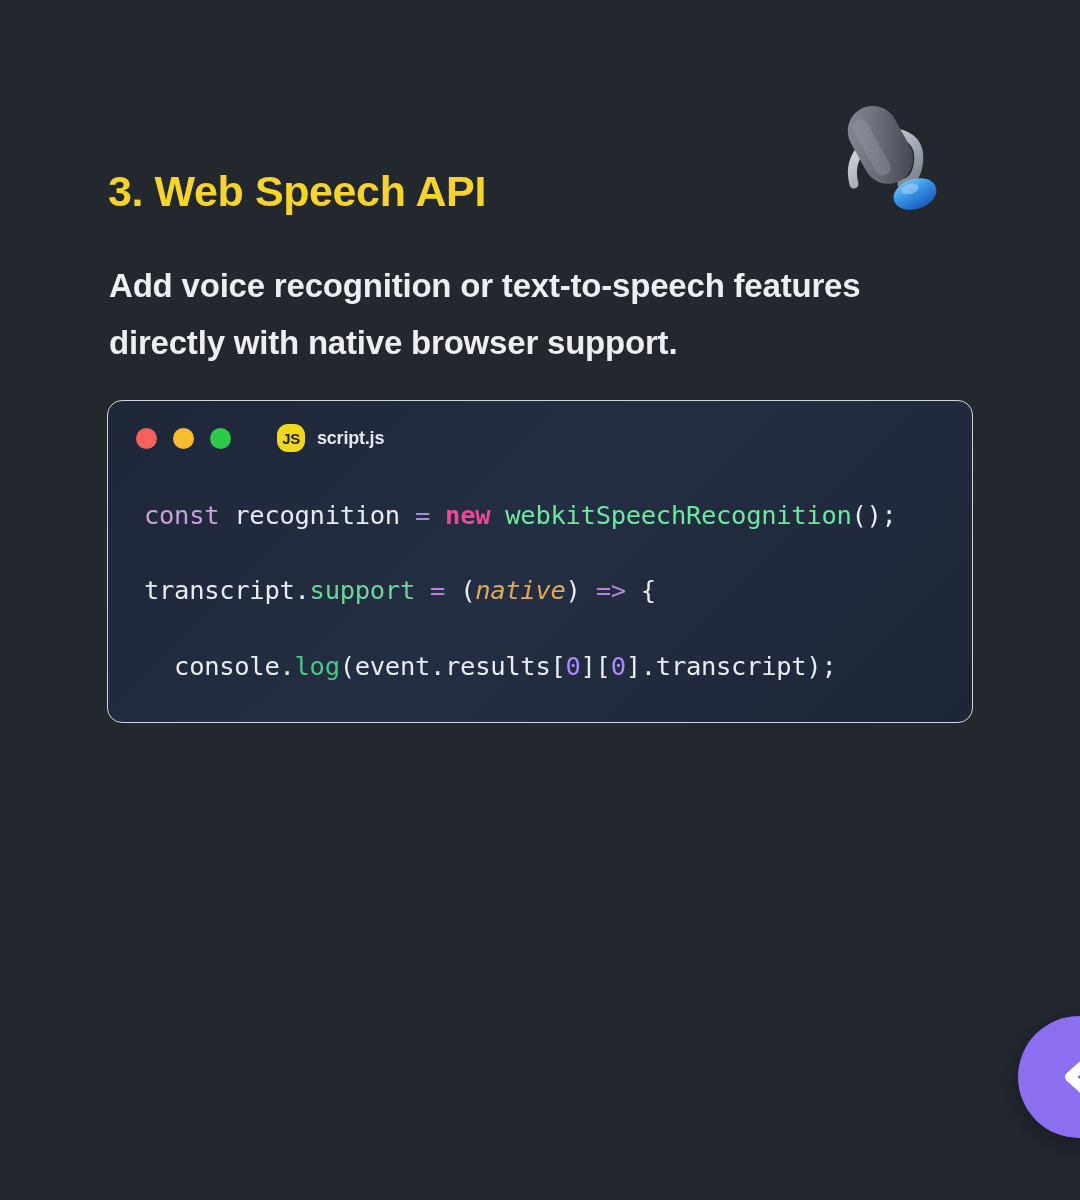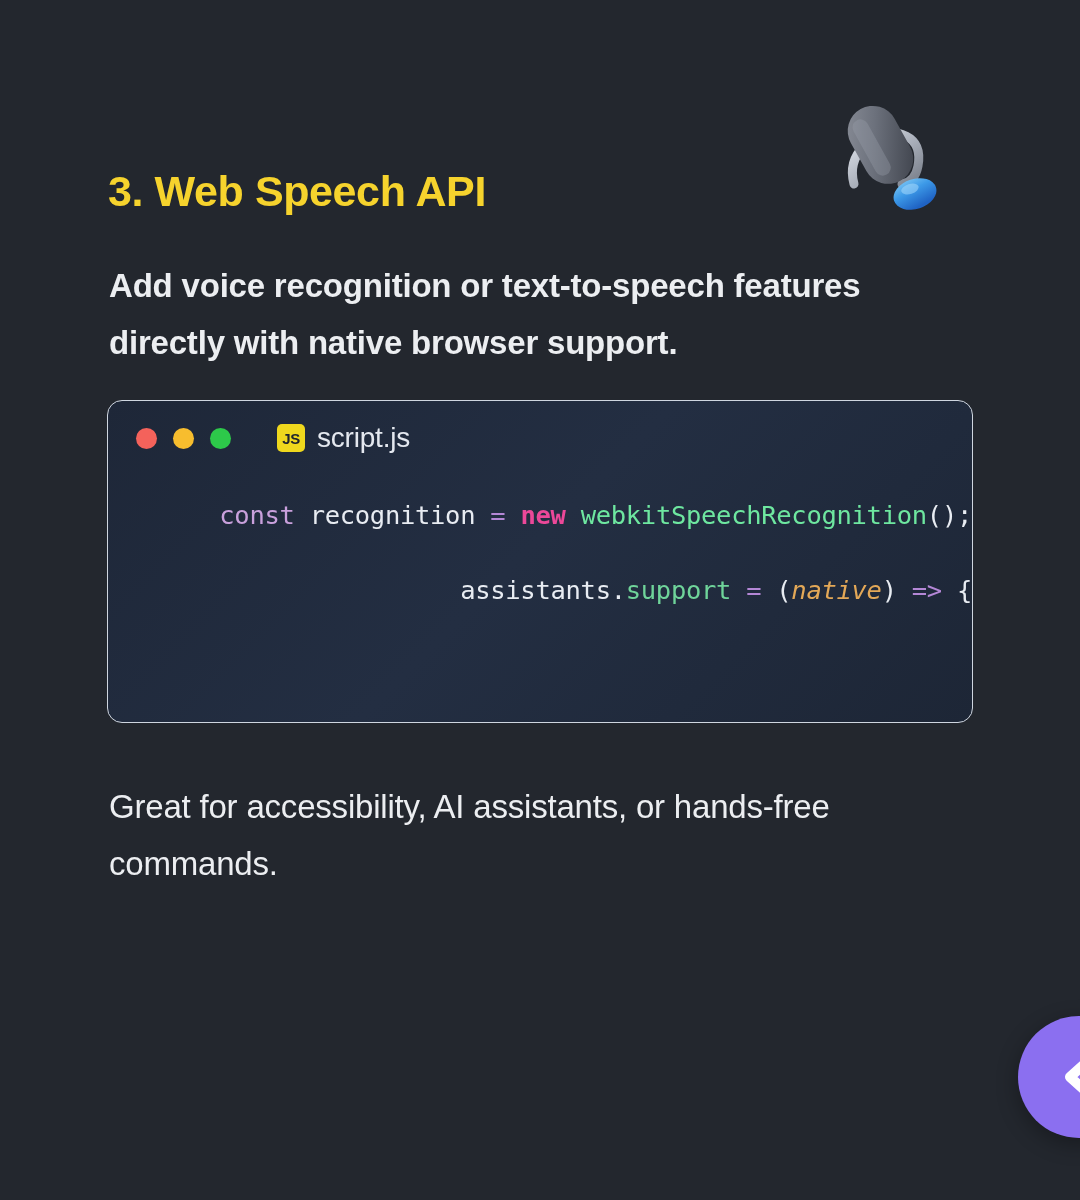"JS" .js-badge { border-radius: 5px -> 11px }
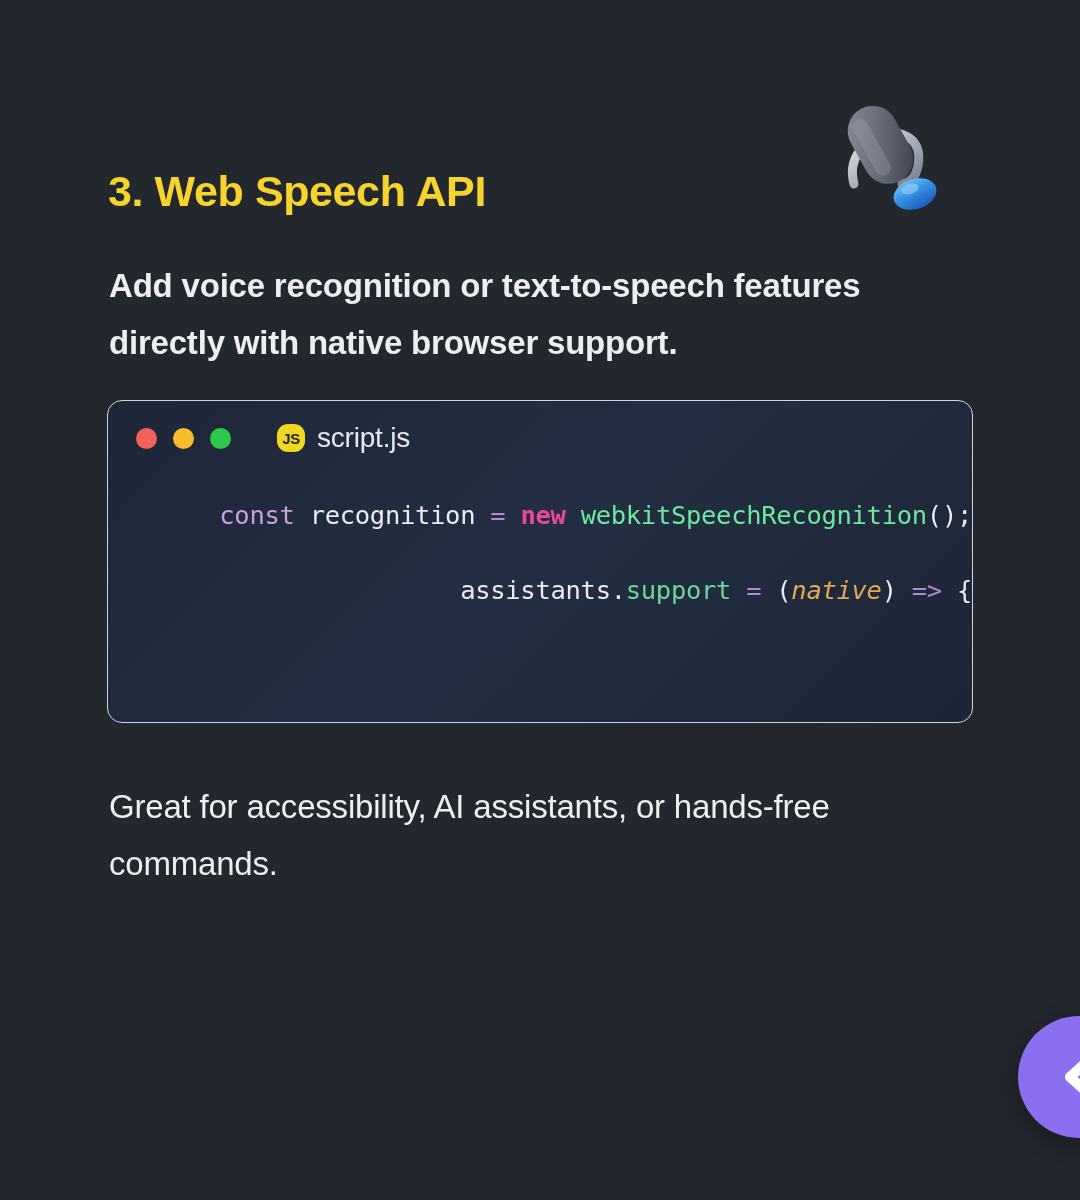"script.js" .file-name { font-size: 28px -> 18px; font-weight: 400 -> 700 }
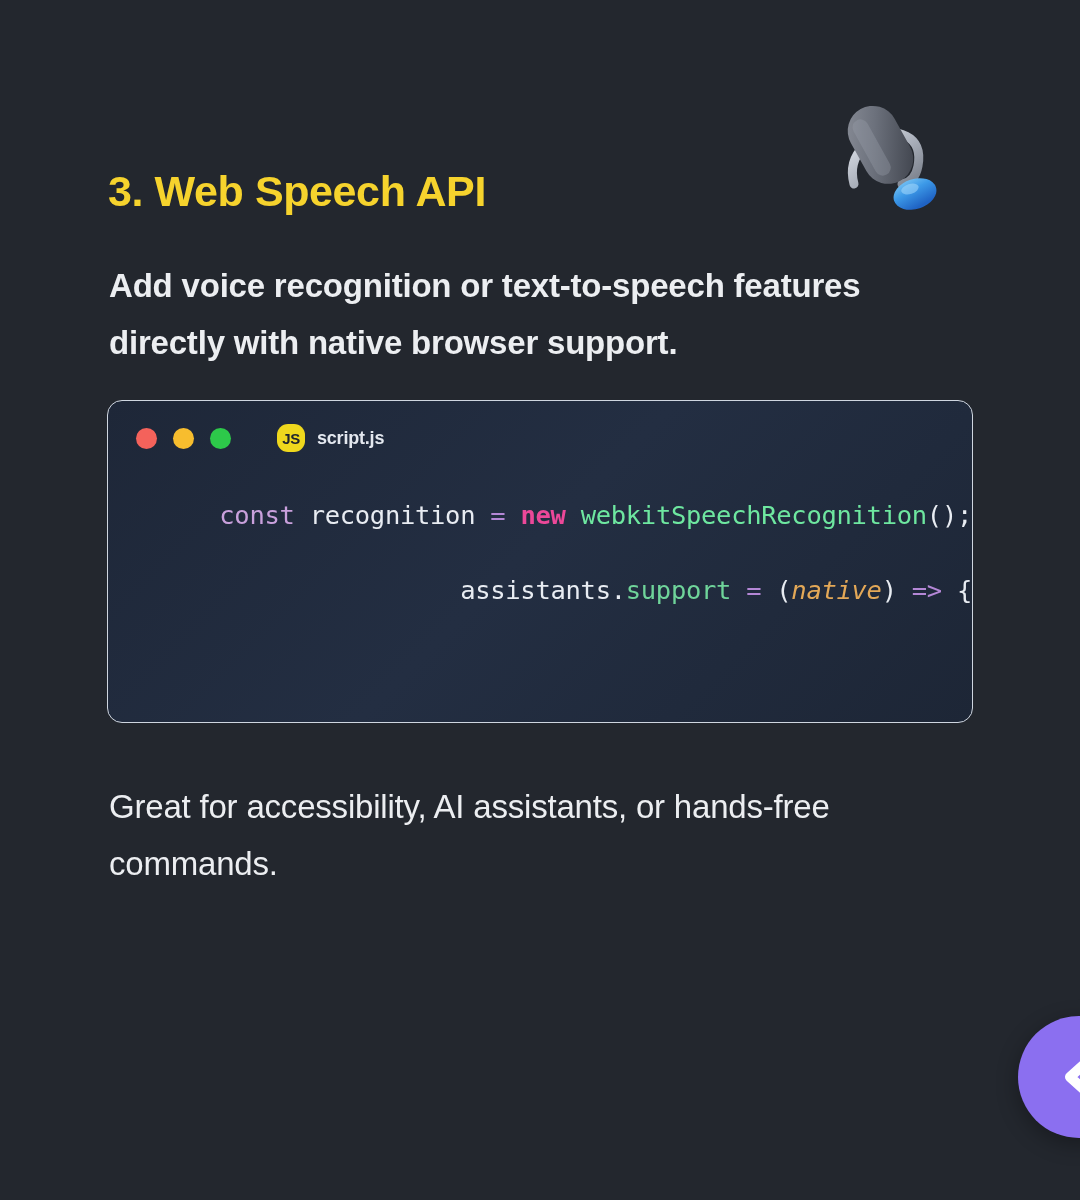"const recognition = new" .code-line { text-align: right -> none }
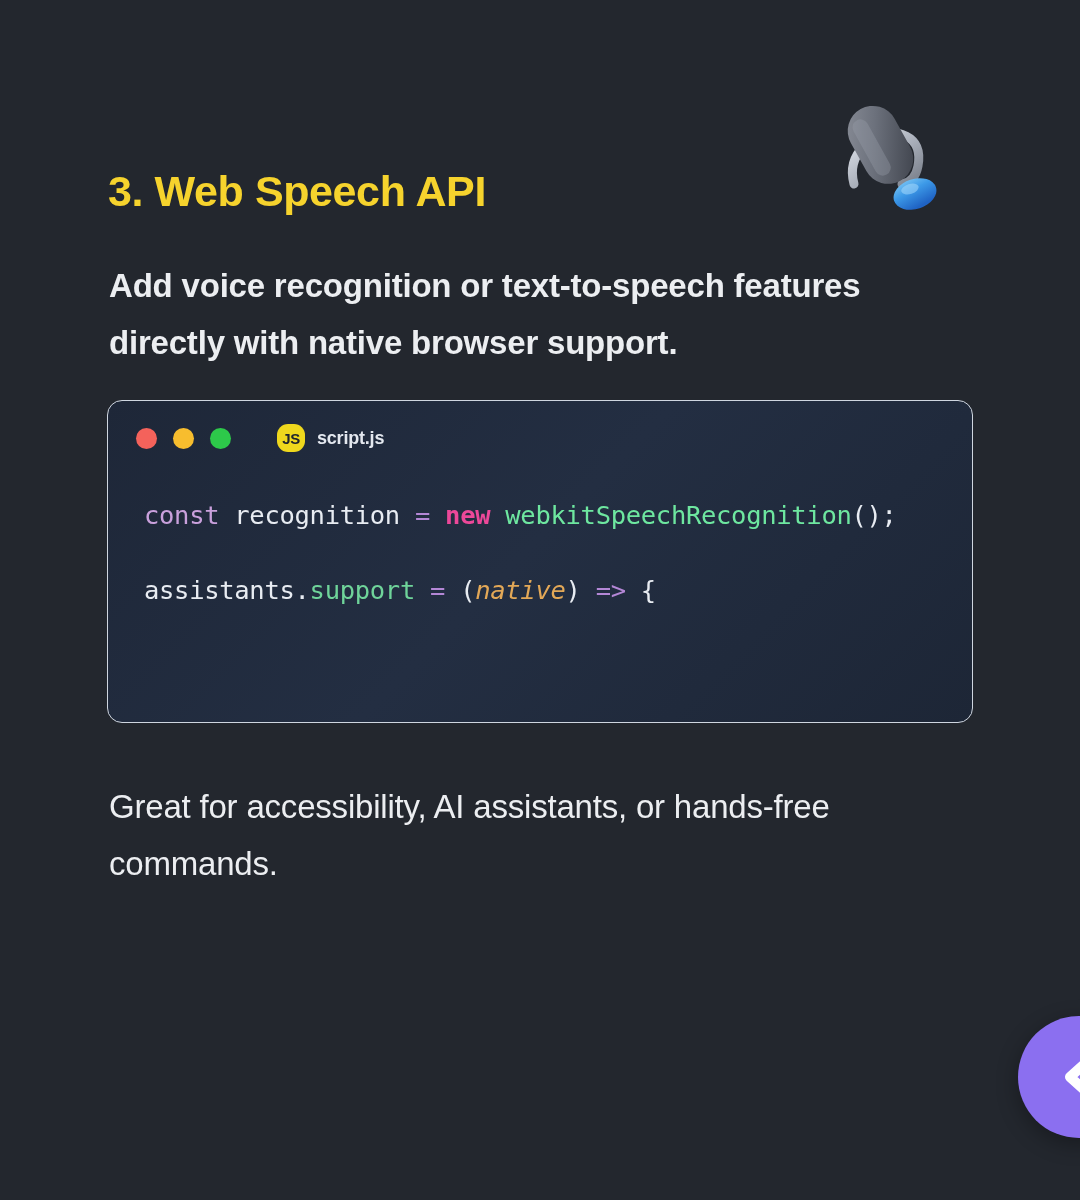"assistants." span.tok-plain { text: assistants -> transcript }
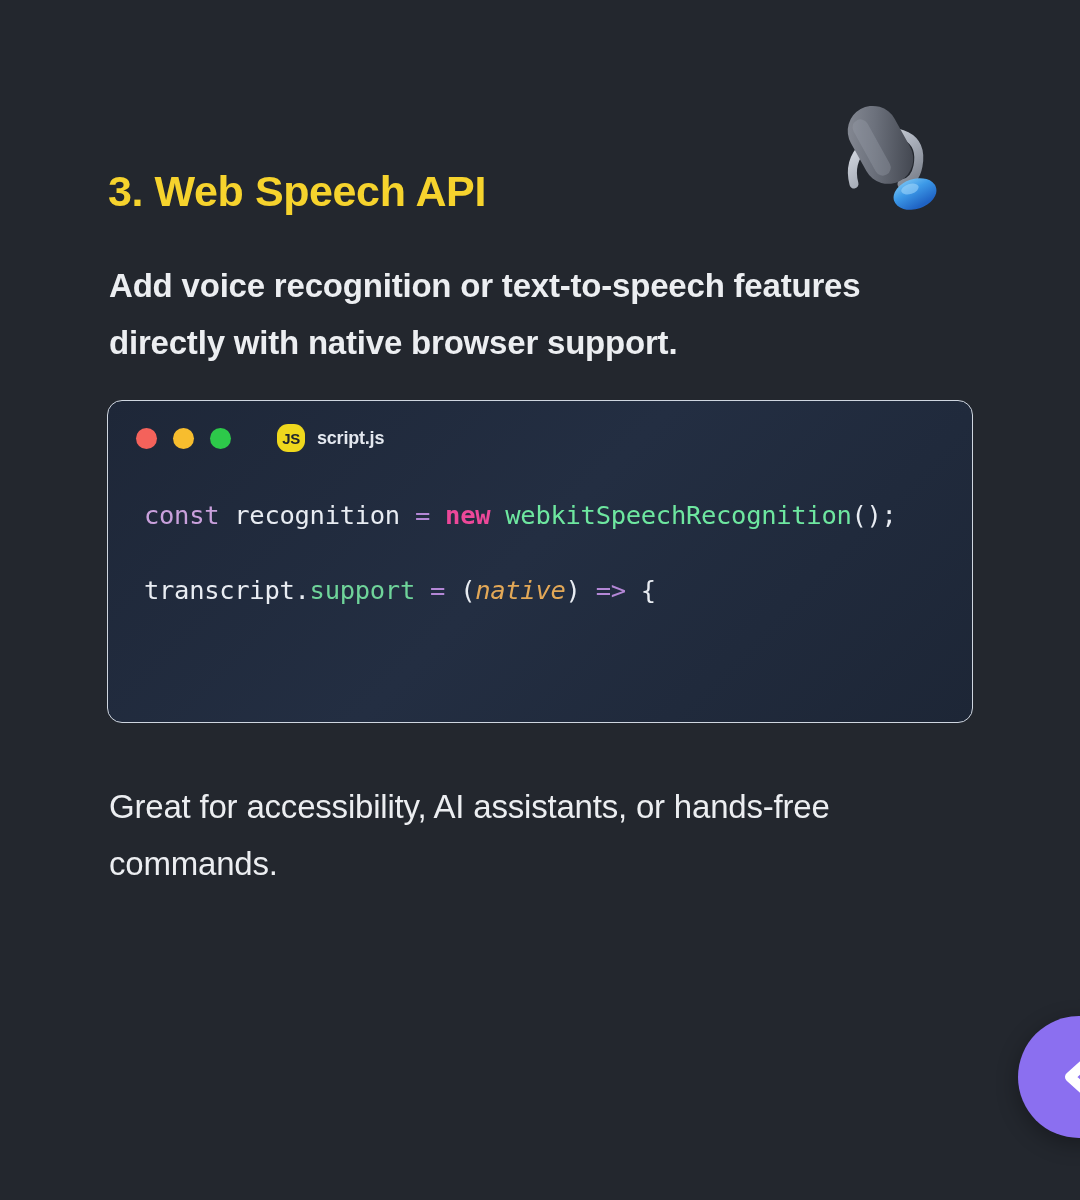"console.log(event.results[0][0].transcri" span.code-line { html: none -> <span><span> console.</span><span>log</span><span>(event.results[</span><span>0</span><span>][</span><span>0</span><span>].transcript);</span></span> }
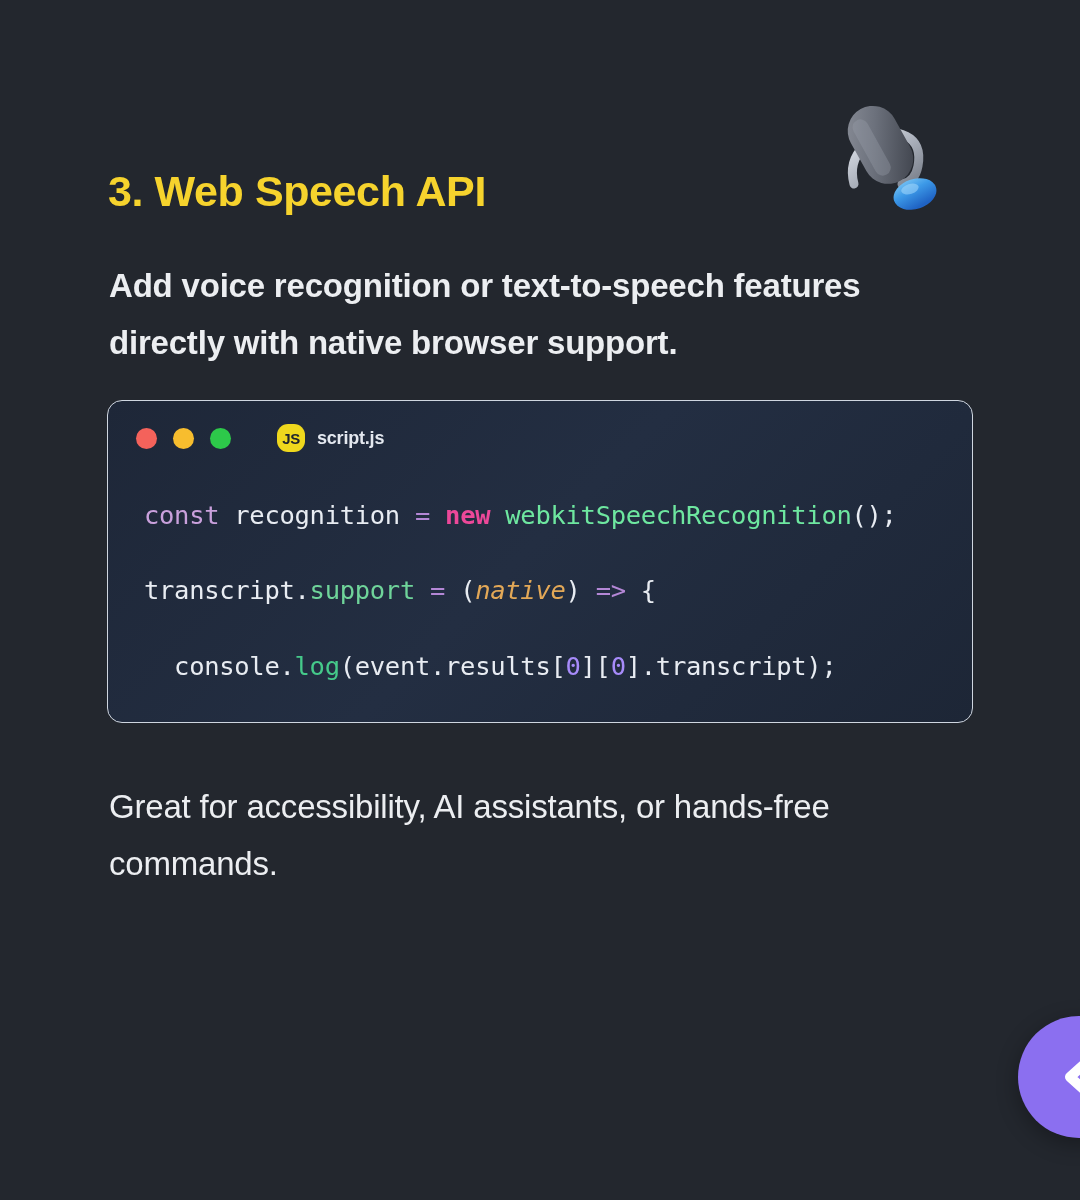"Great for accessibility, AI assistants," p.outro { html: <p>Great for accessibility, AI assistants, or hands-free commands.</p> -> none }
